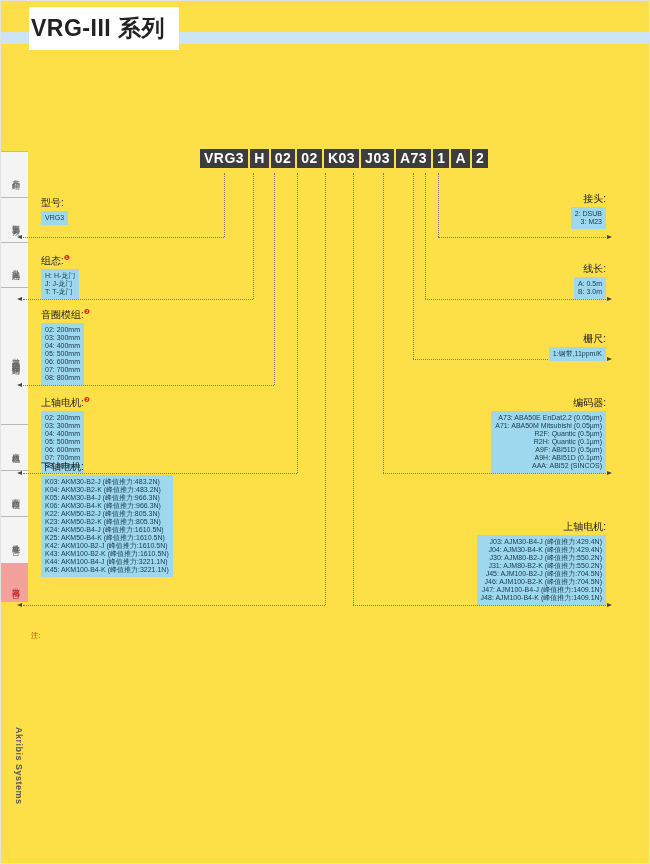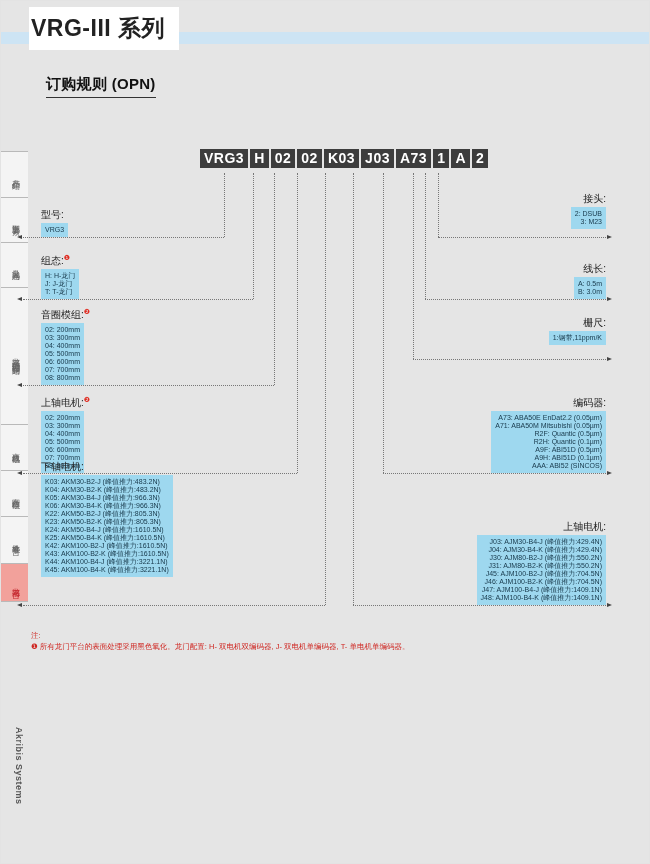"VRG-III 系列" #page { background: #e5e5e5 -> #fde047 }
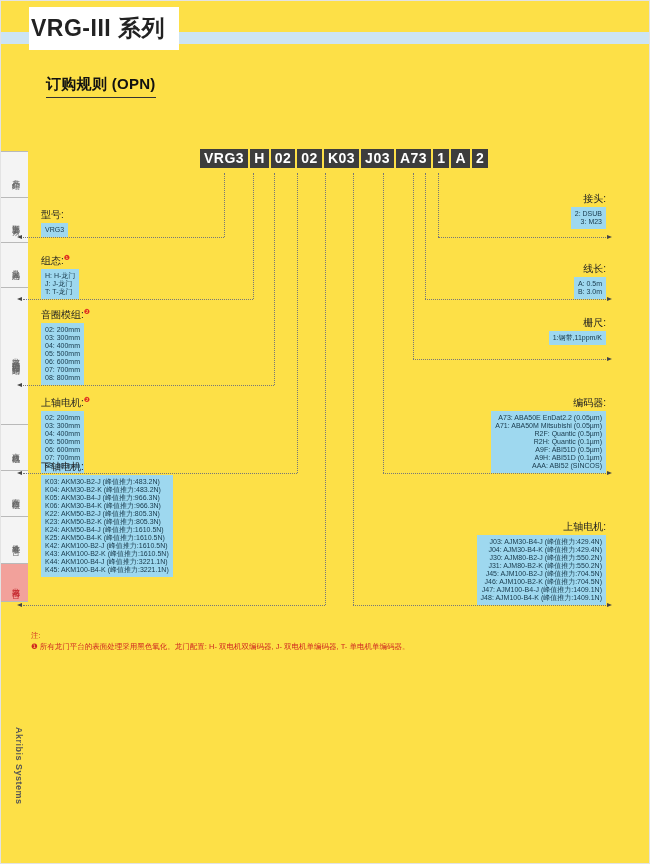"订购规则 (OPN)" div.subtitle { html: <div>订购规则 (OPN)</div> -> none }
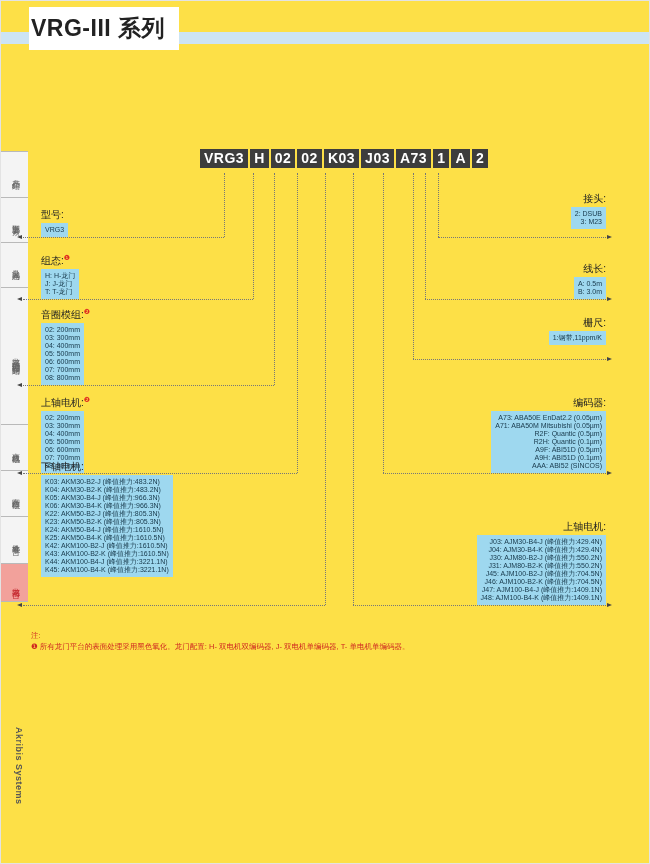"型号:" div.sec { top: 208px -> 196px }
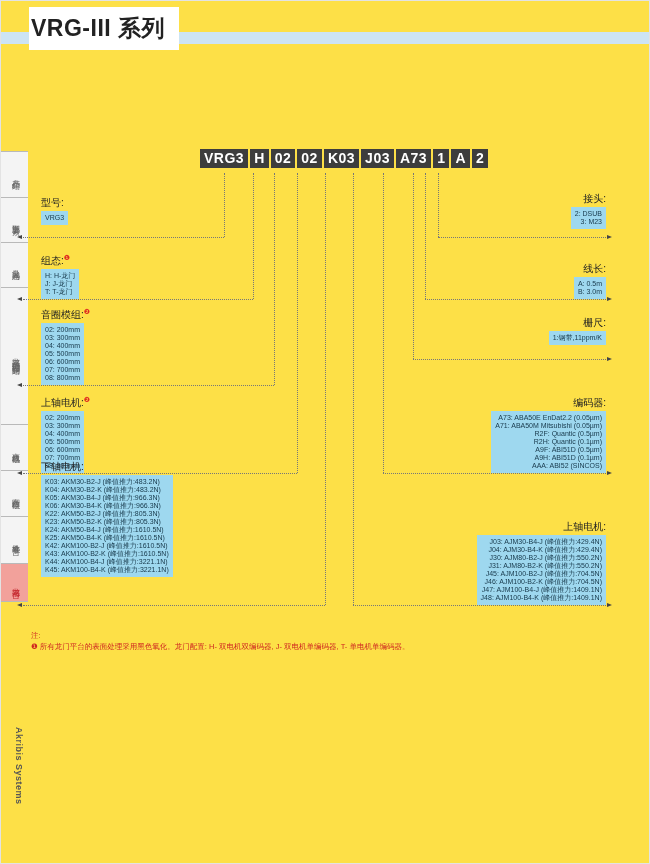"栅尺:" div.sec { top: 316px -> 332px }
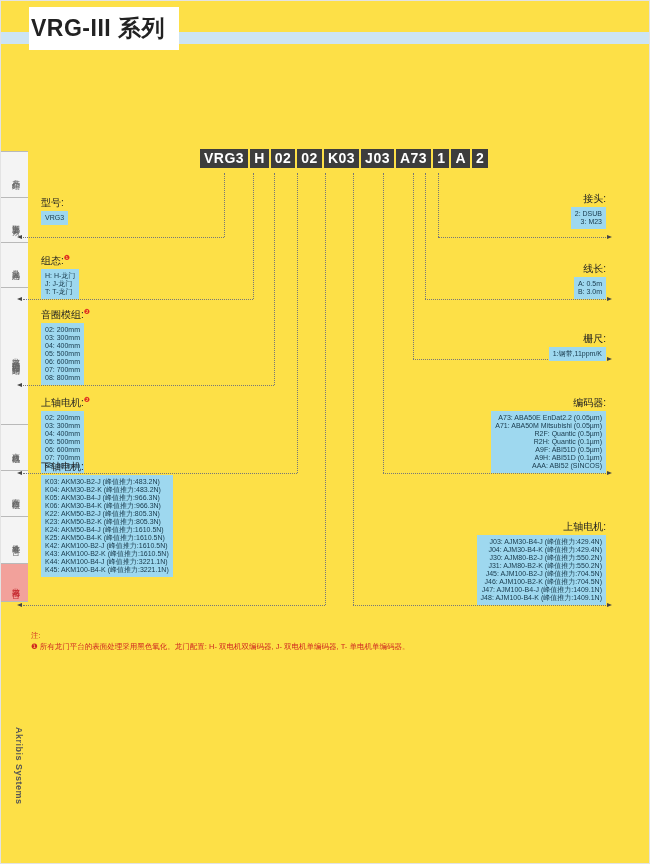"❶ 所有龙门平台的表面处理采用黑色氧化。龙门配置: H- 双电机双编码器, J-" div { html: <div>❶ 所有龙门平台的表面处理采用黑色氧化。龙门配置: H- 双电机双编码器, J- 双电机单编码器, T- 单电机单编码器。</div> -> none }
